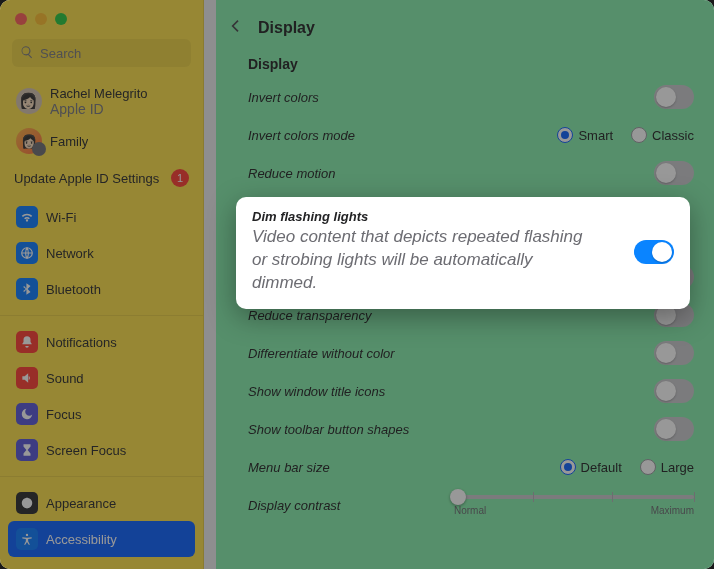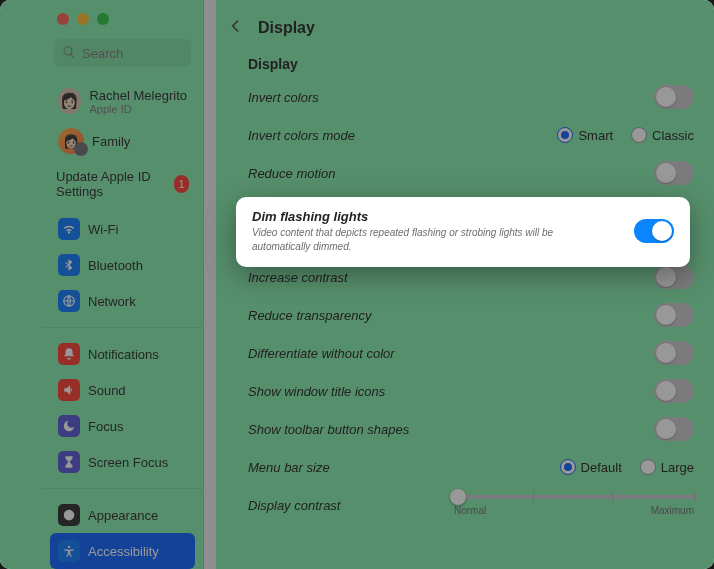"Search" .sidebar { background: #86efac -> #fde047; padding-left: 42px -> none }
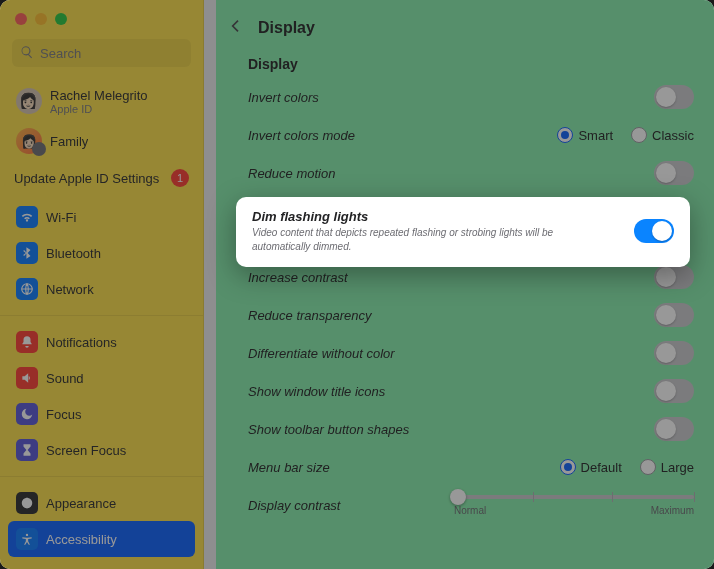"Apple ID" .sb-row .sub { font-size: 11px -> 14px }
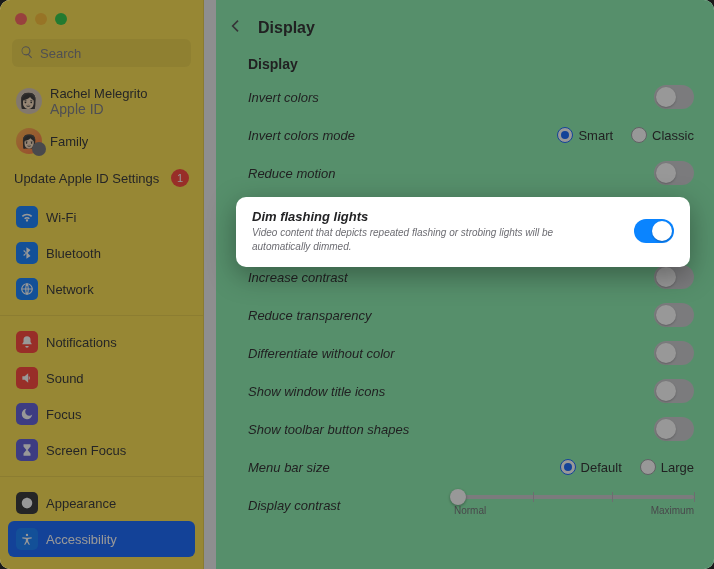"Video content that depicts repeated" .row .desc { font-size: 10px -> 17px }
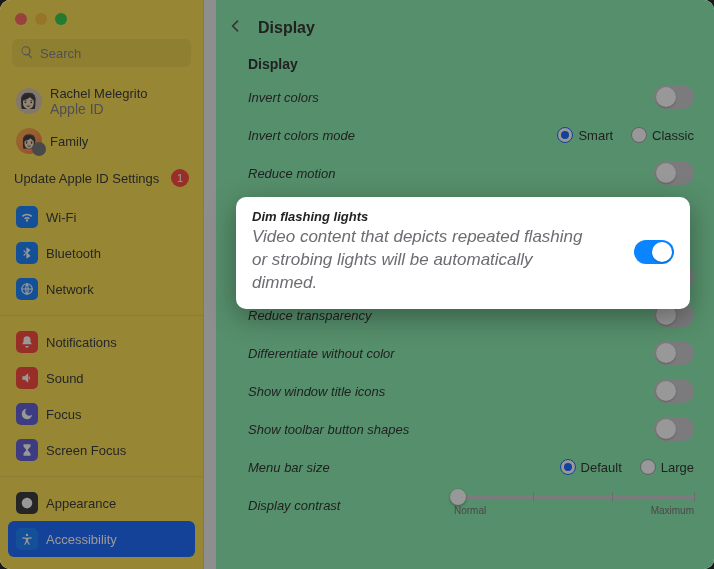"Bluetooth" div.sb-row { order: before "Network" -> after "Network" }
